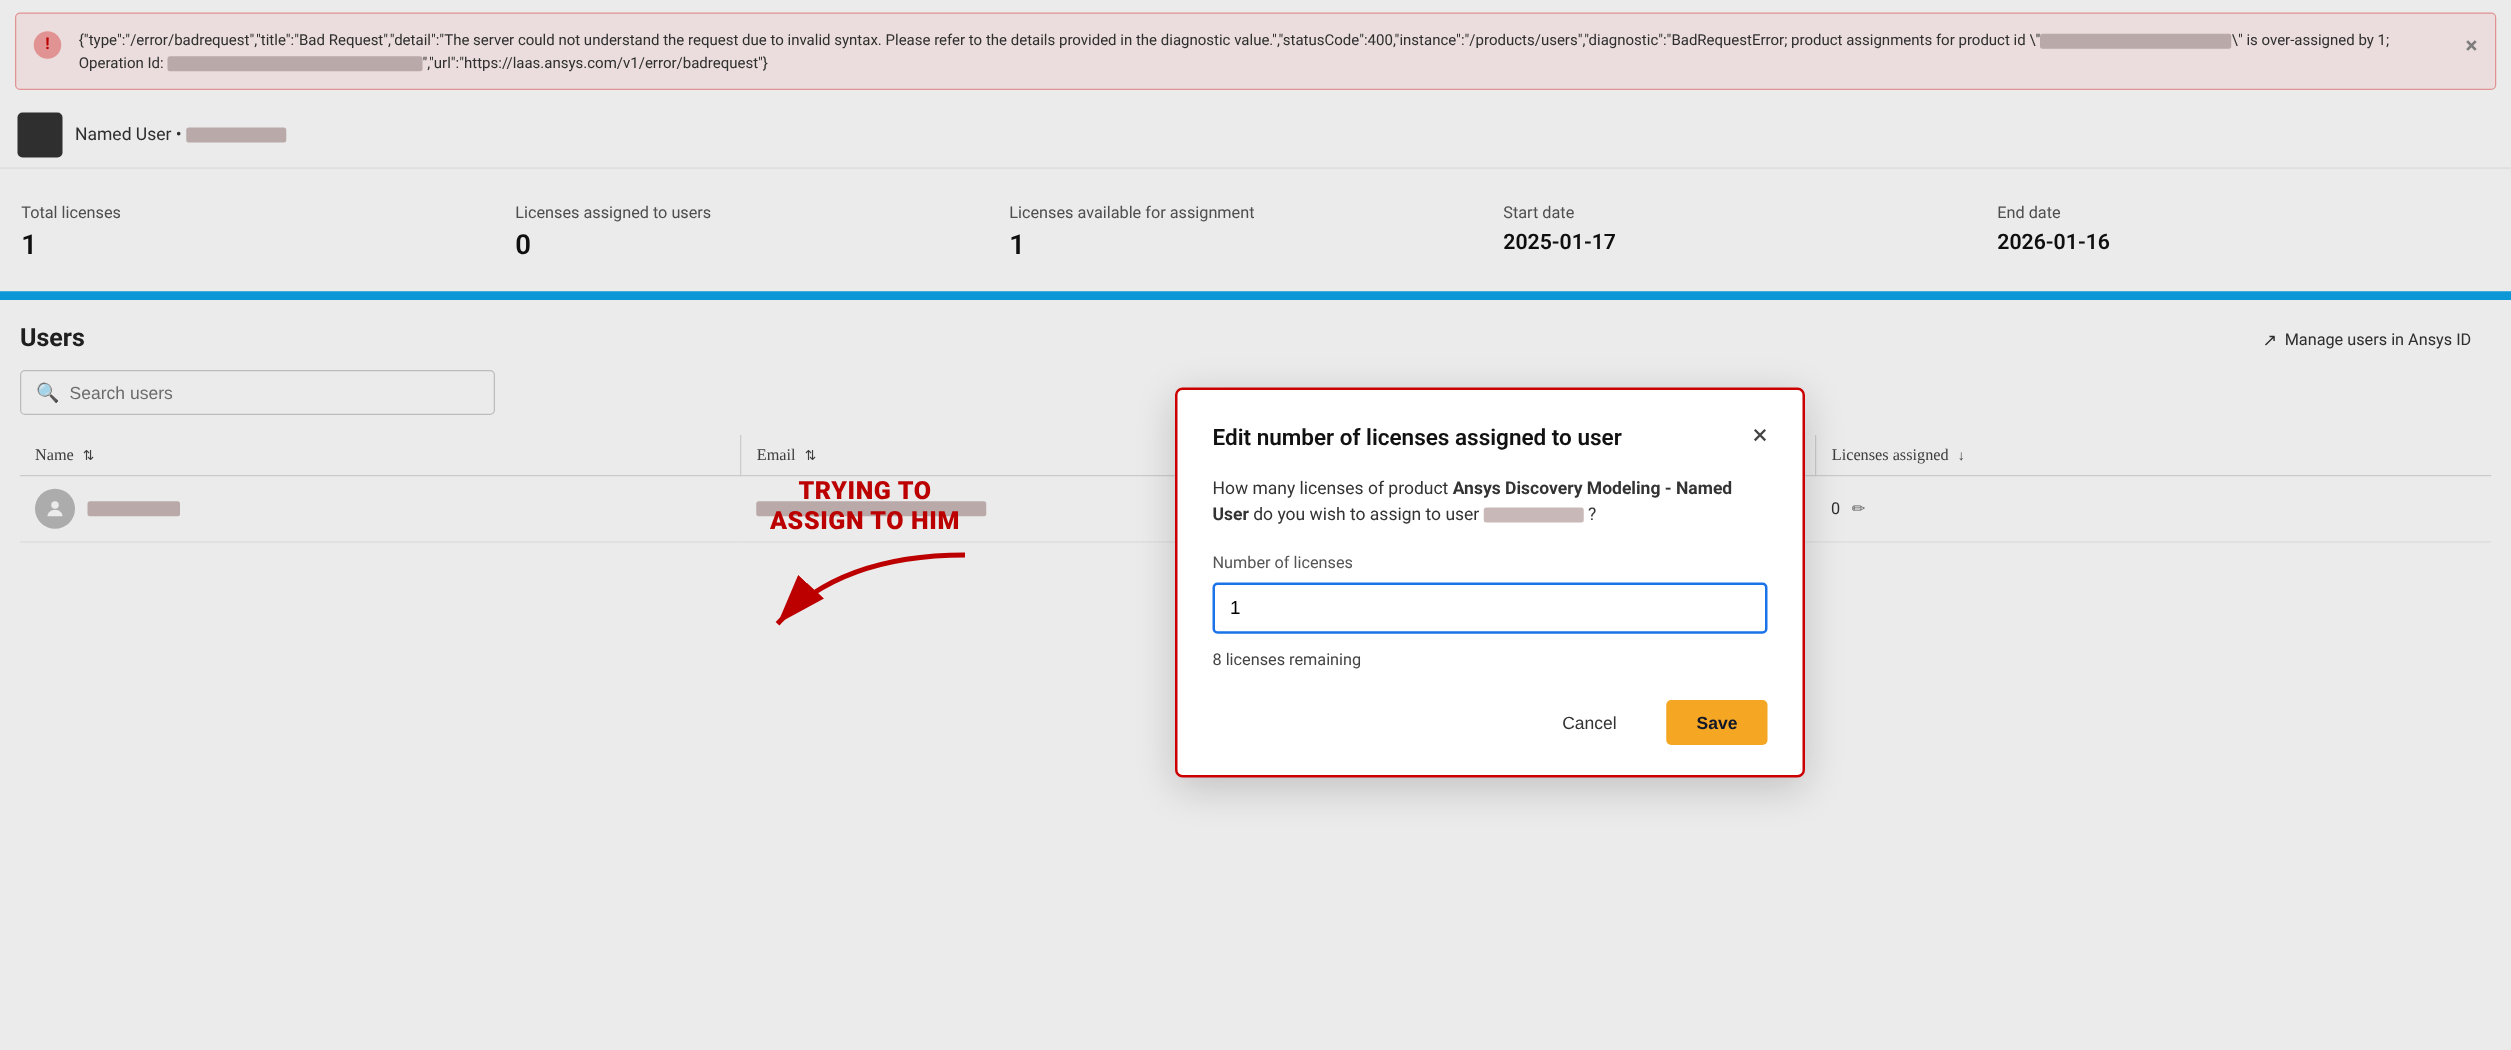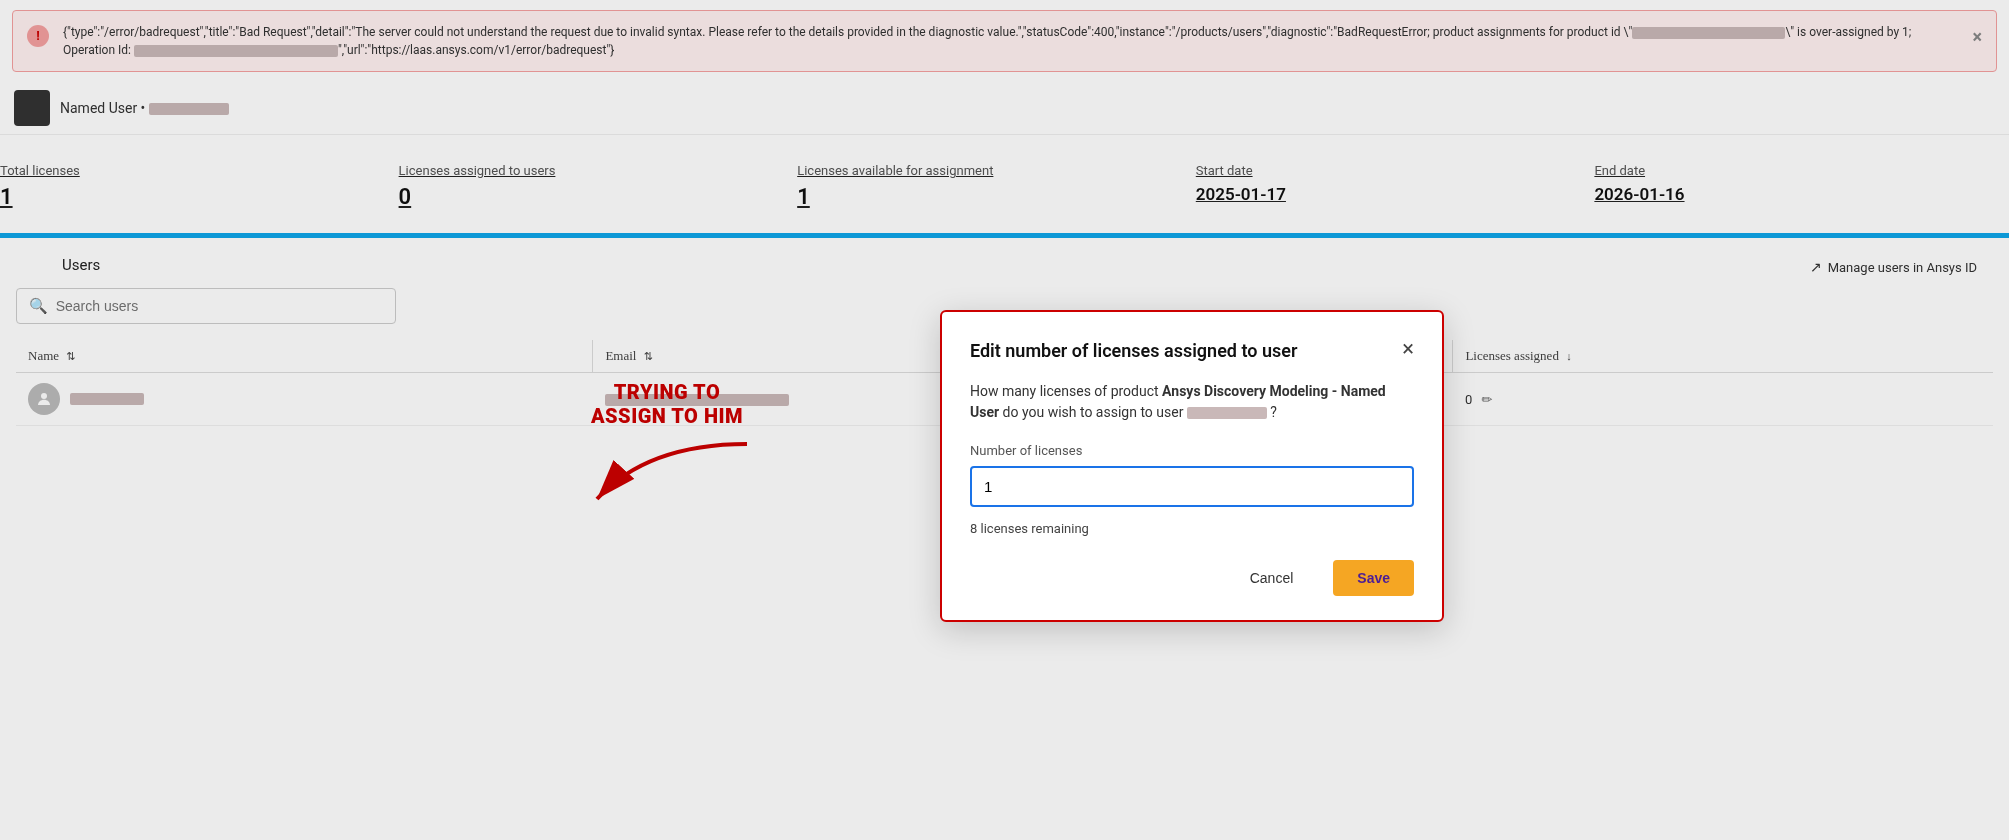"Total licenses" .stats-section { border-bottom: 5px solid #0ea5e9 -> 7px solid #0ea5e9; padding: 20px 16px 16px 0 -> 20px 16px 16px 17px; text-decoration: underline -> none }
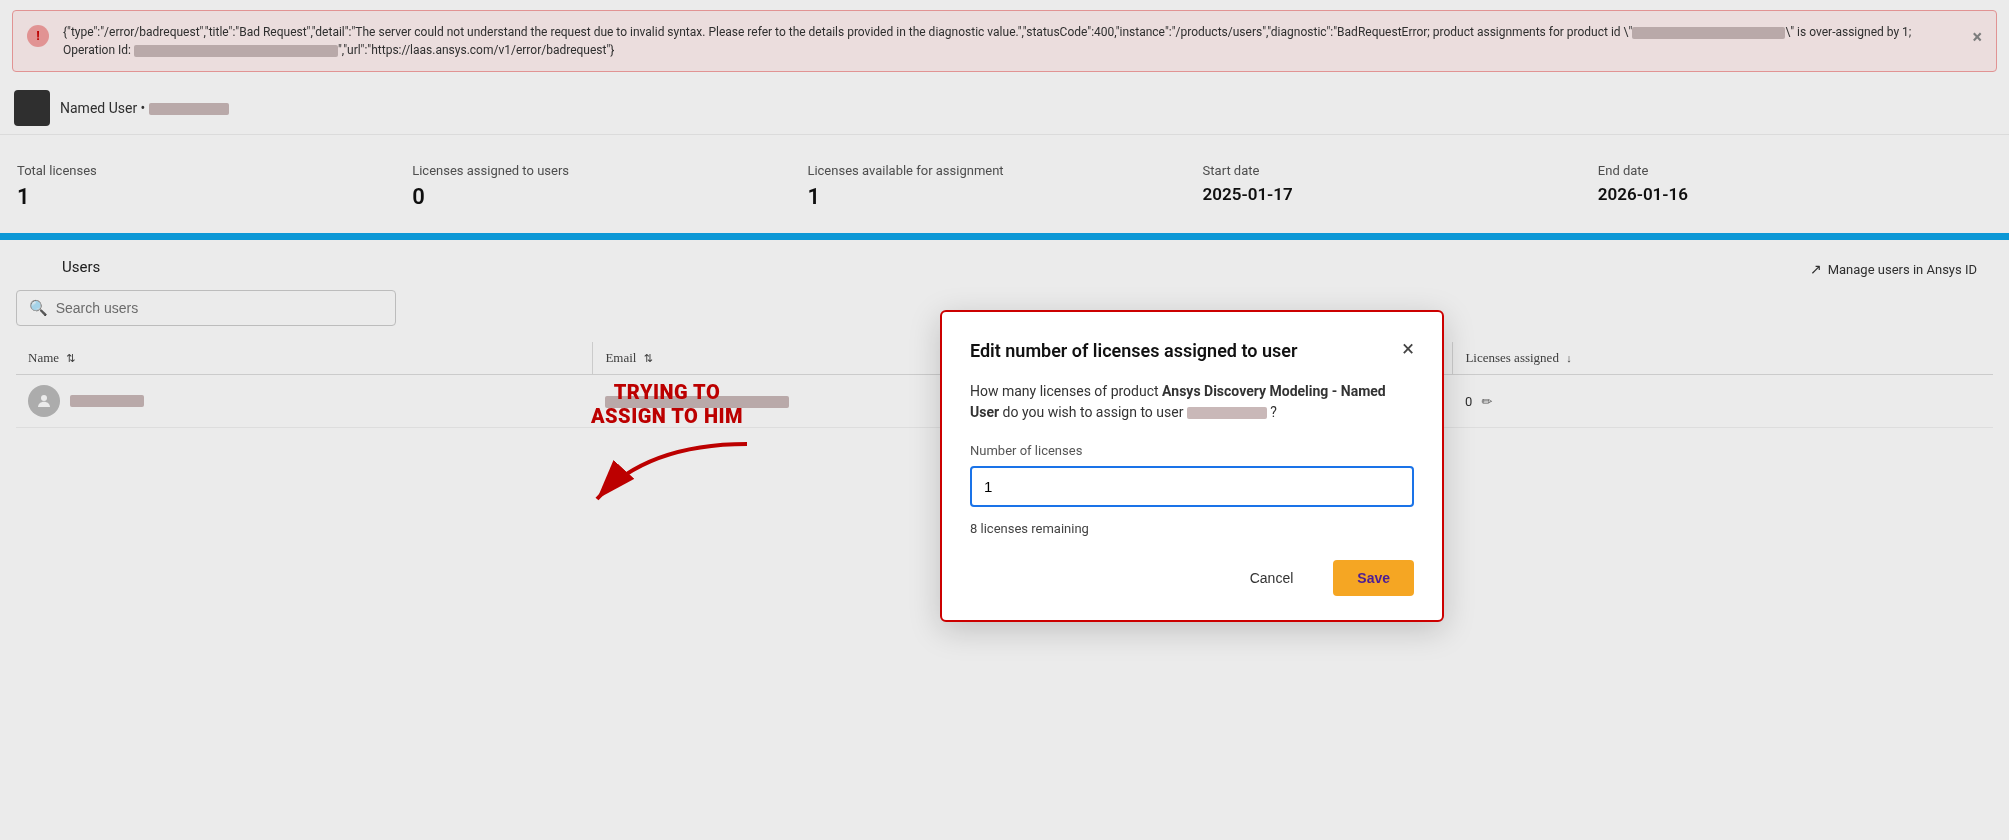"Users" .users-title { font-size: 15px -> 20px; font-weight: 400 -> 700; margin-left: 46px -> none }
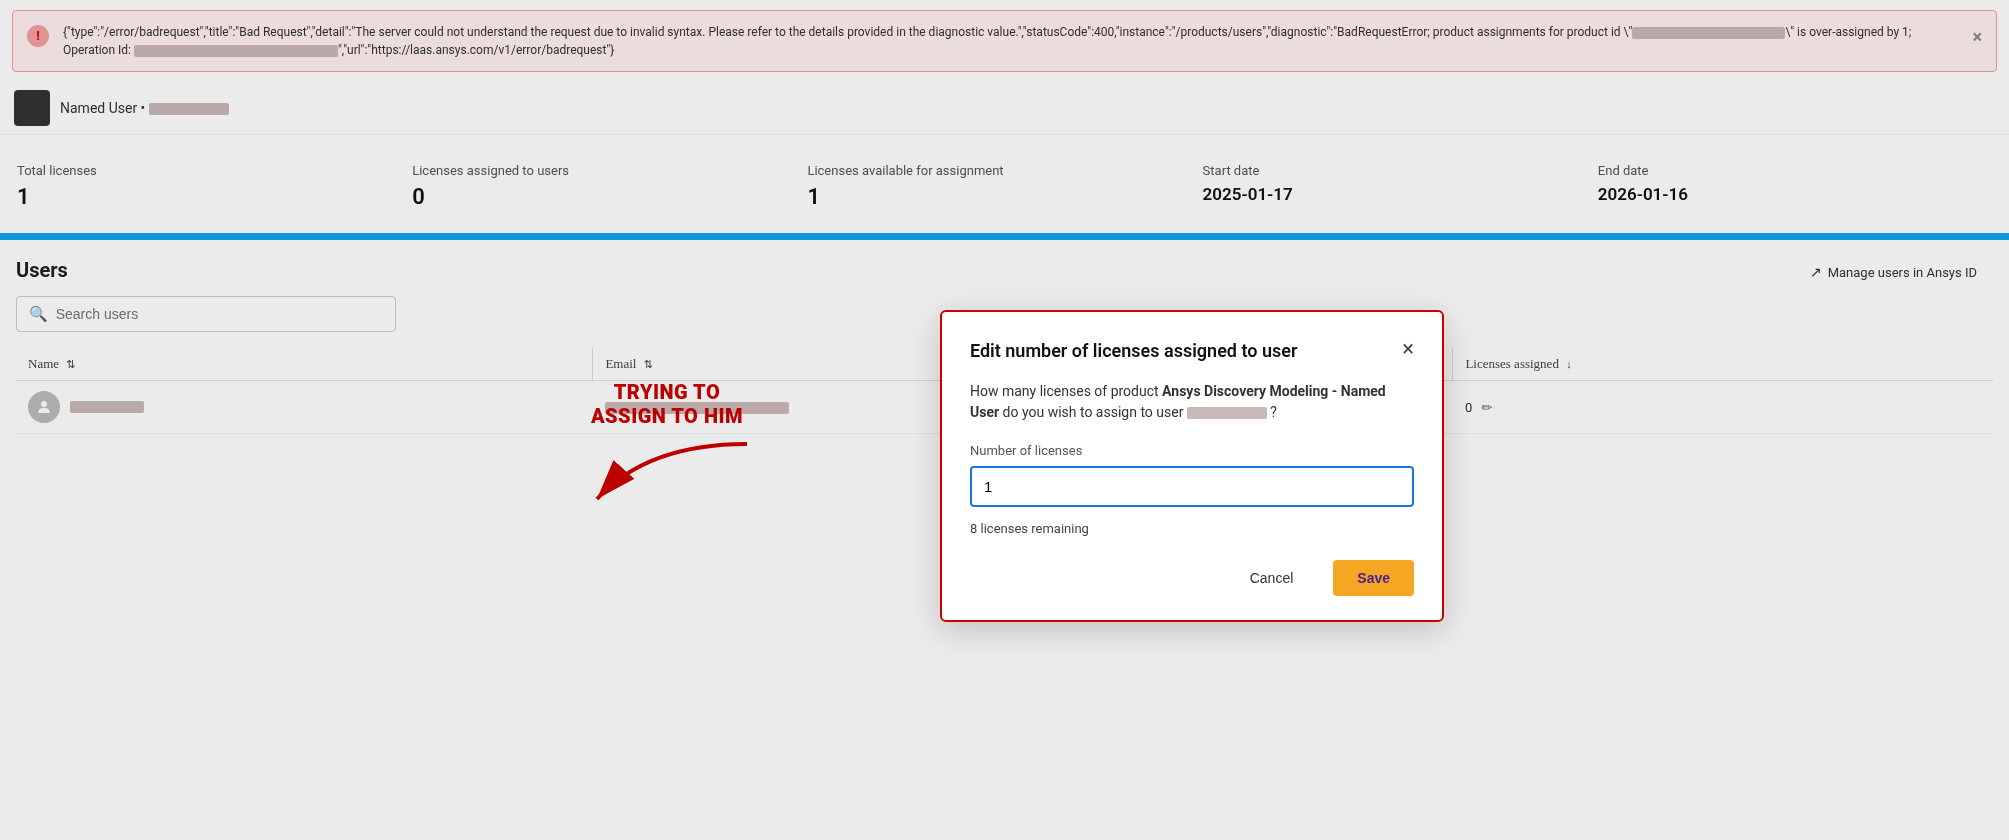"TRYING TO" .annotation-area { left: 567px -> 592px }
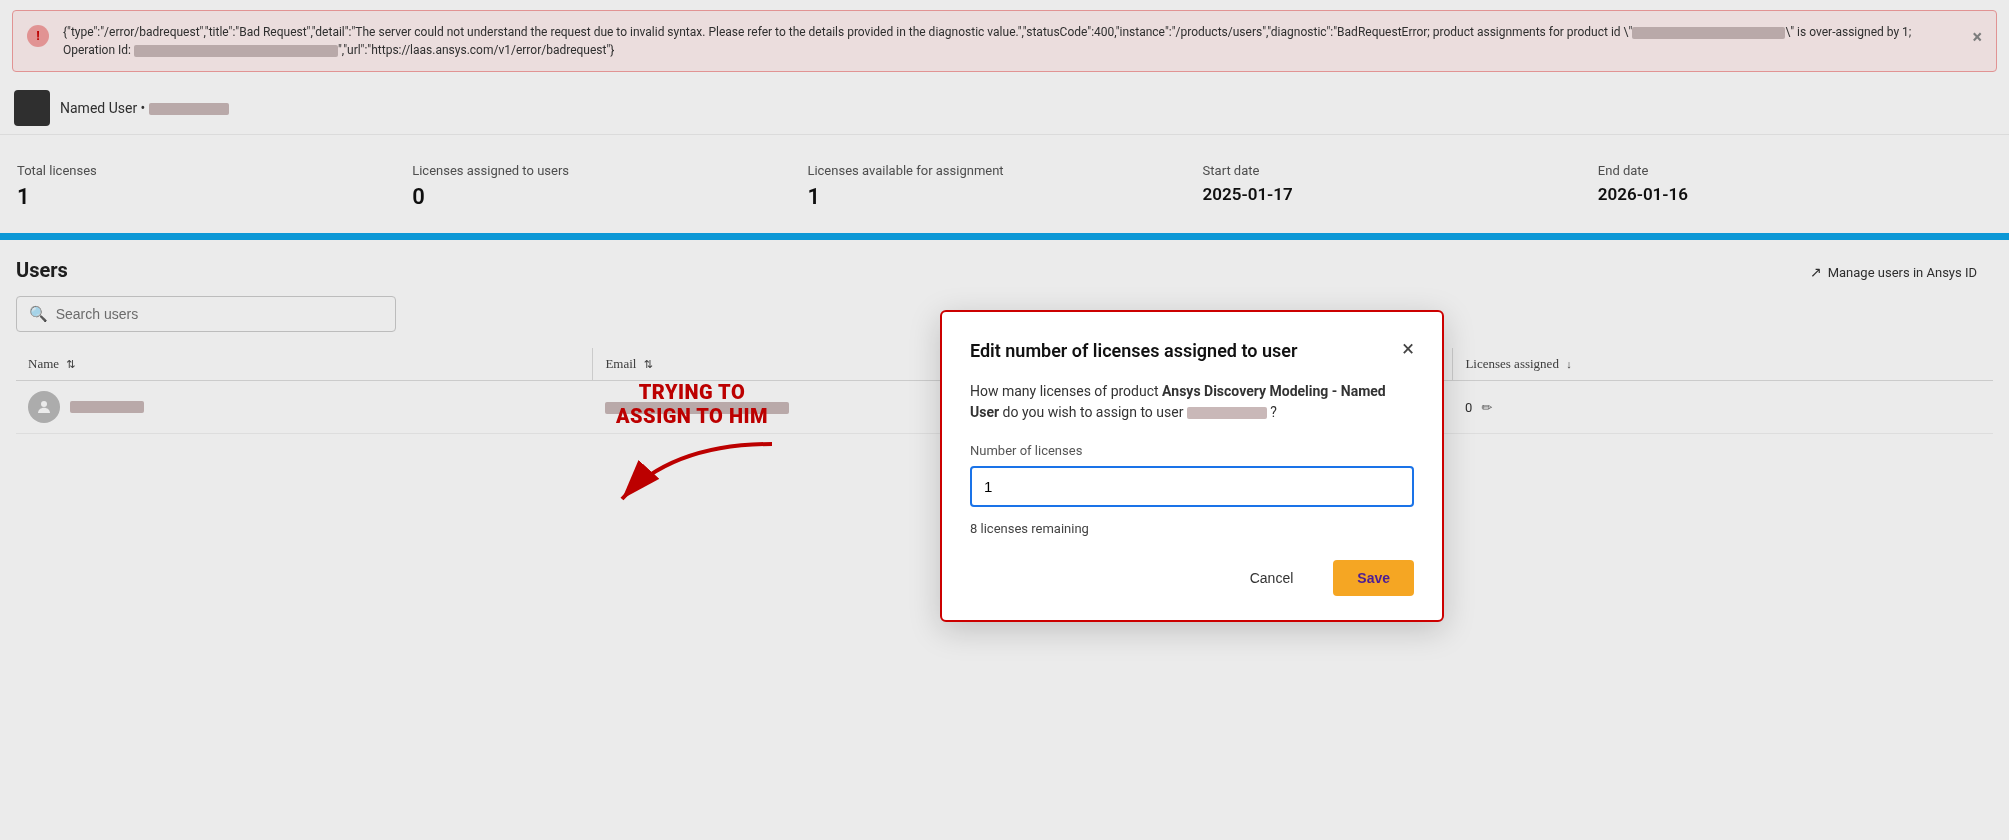"Save" .btn-save { color: #4c1d95 -> #0f172a }
